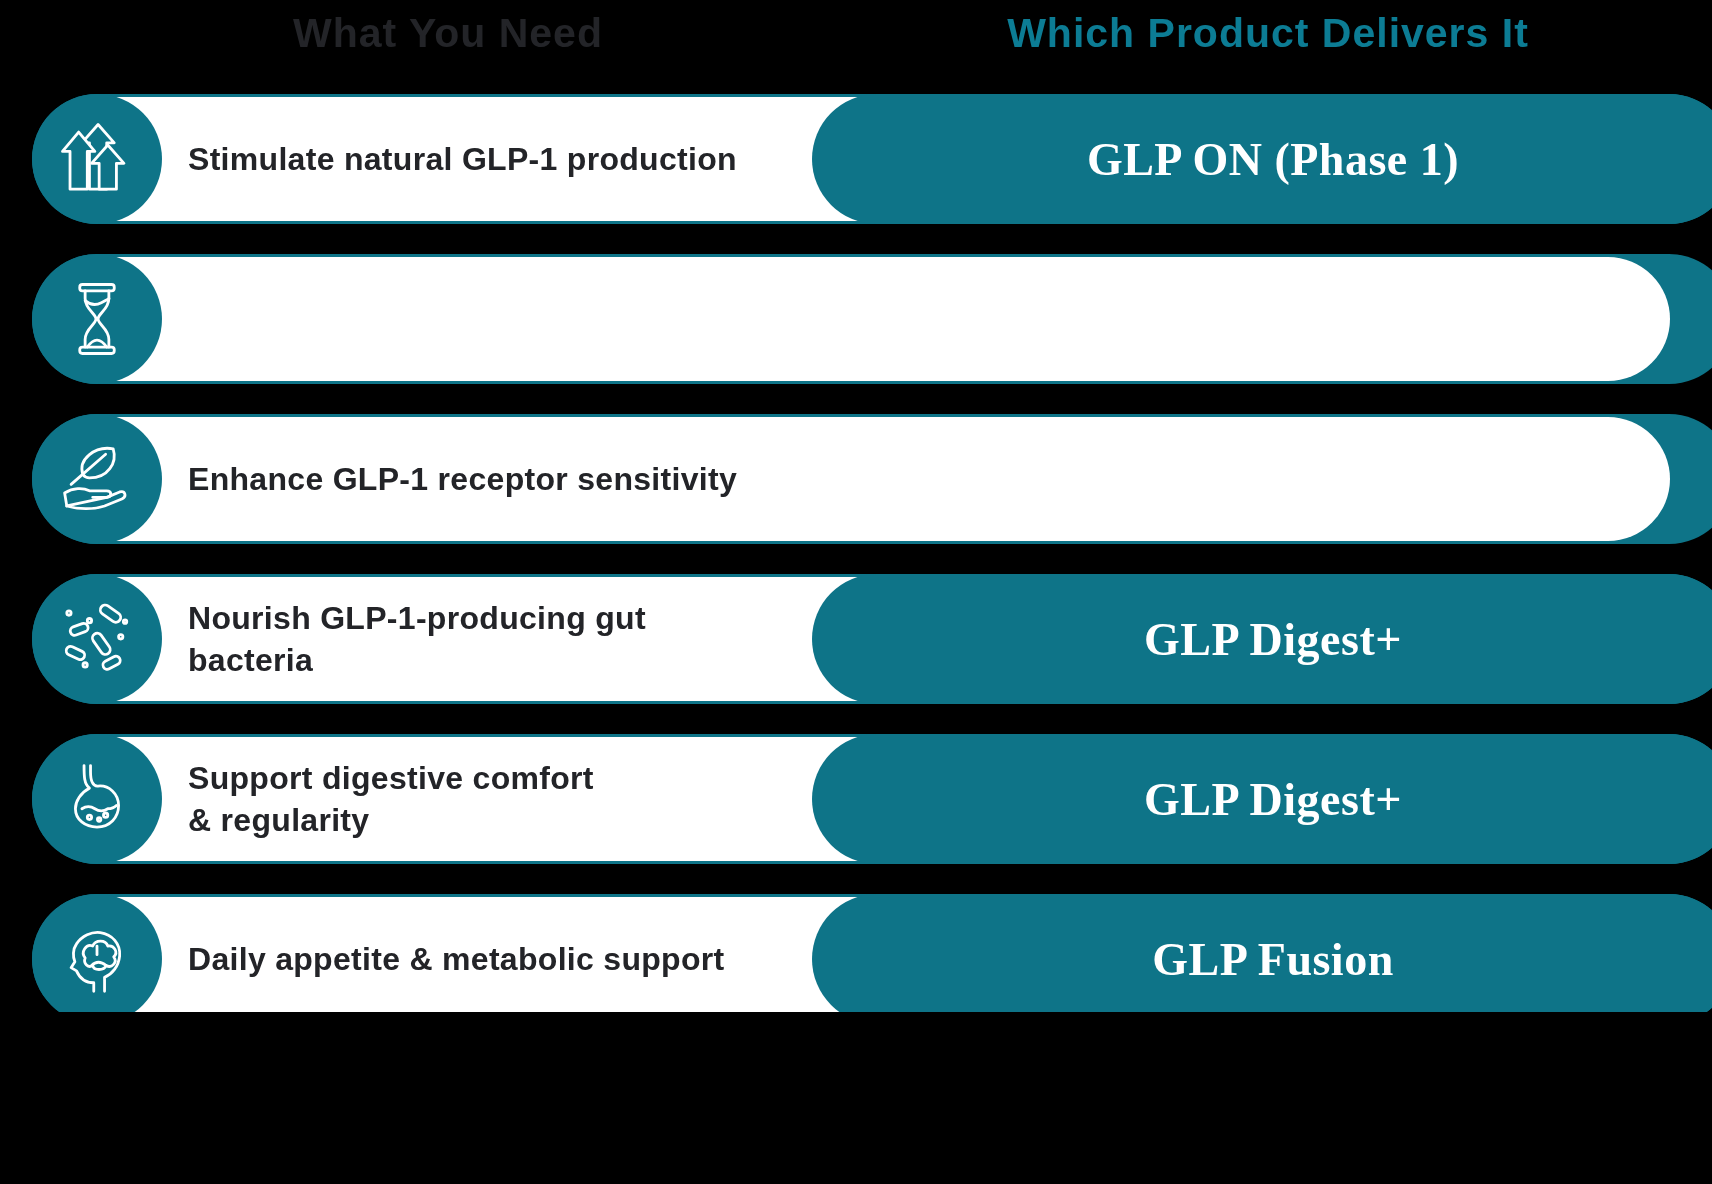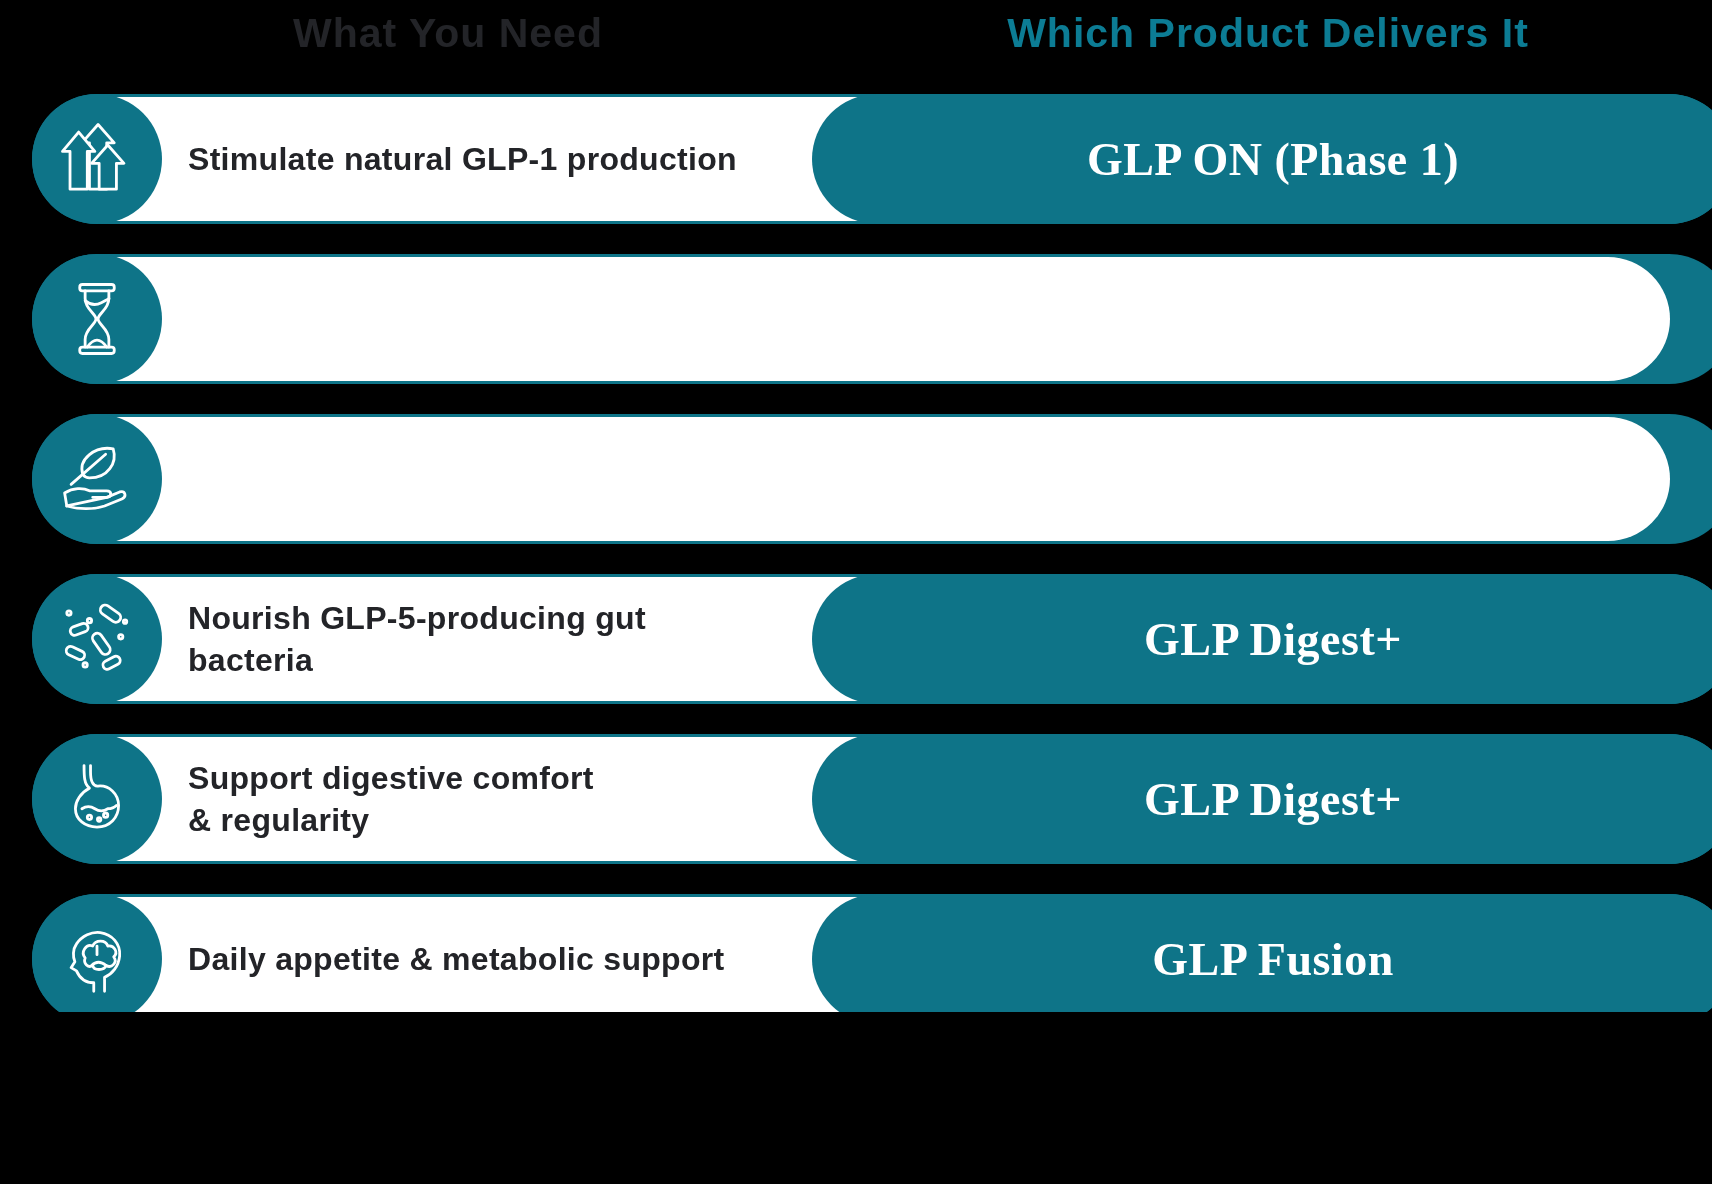"Enhance GLP-1 receptor sensitivity" div.need { html: none -> <div>Enhance GLP-1 receptor sensitivity</div> }
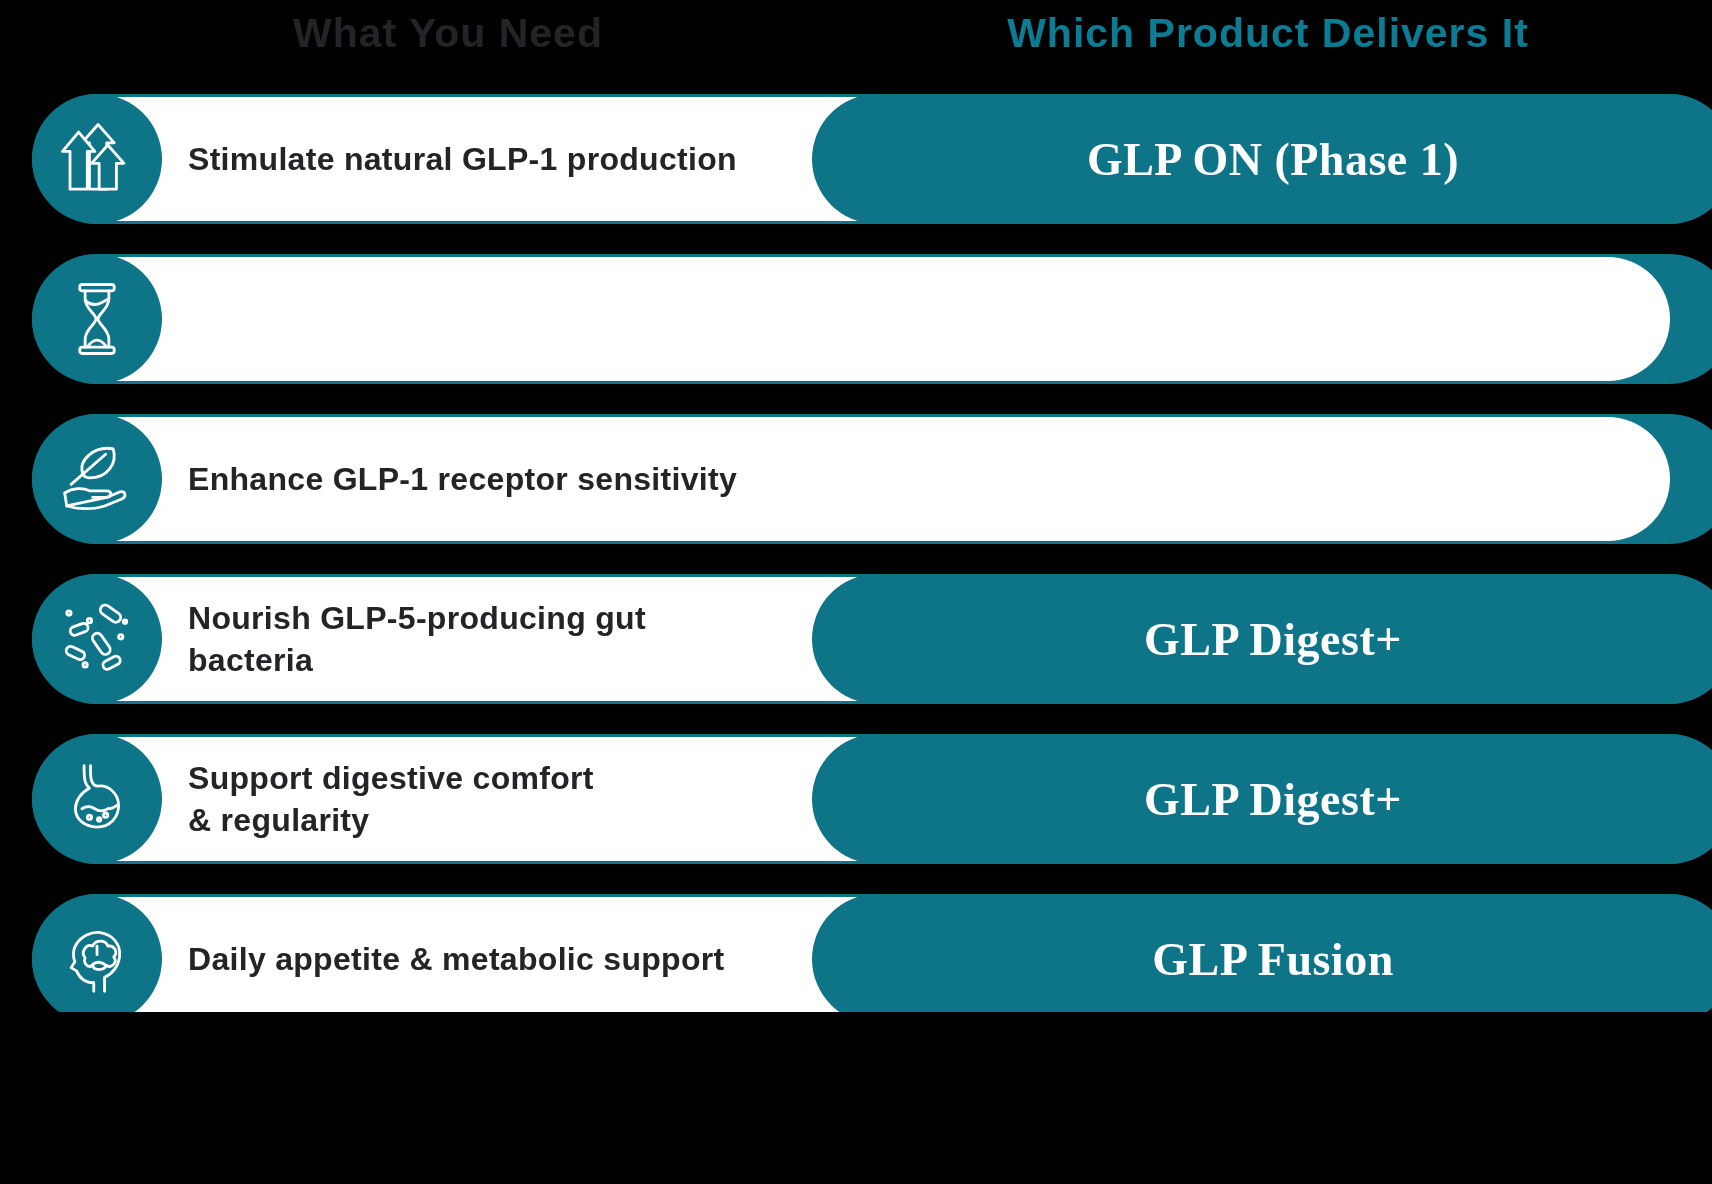"Nourish GLP-5-producing gut" div.need { text: GLP-5-producing -> GLP-1-producing }
